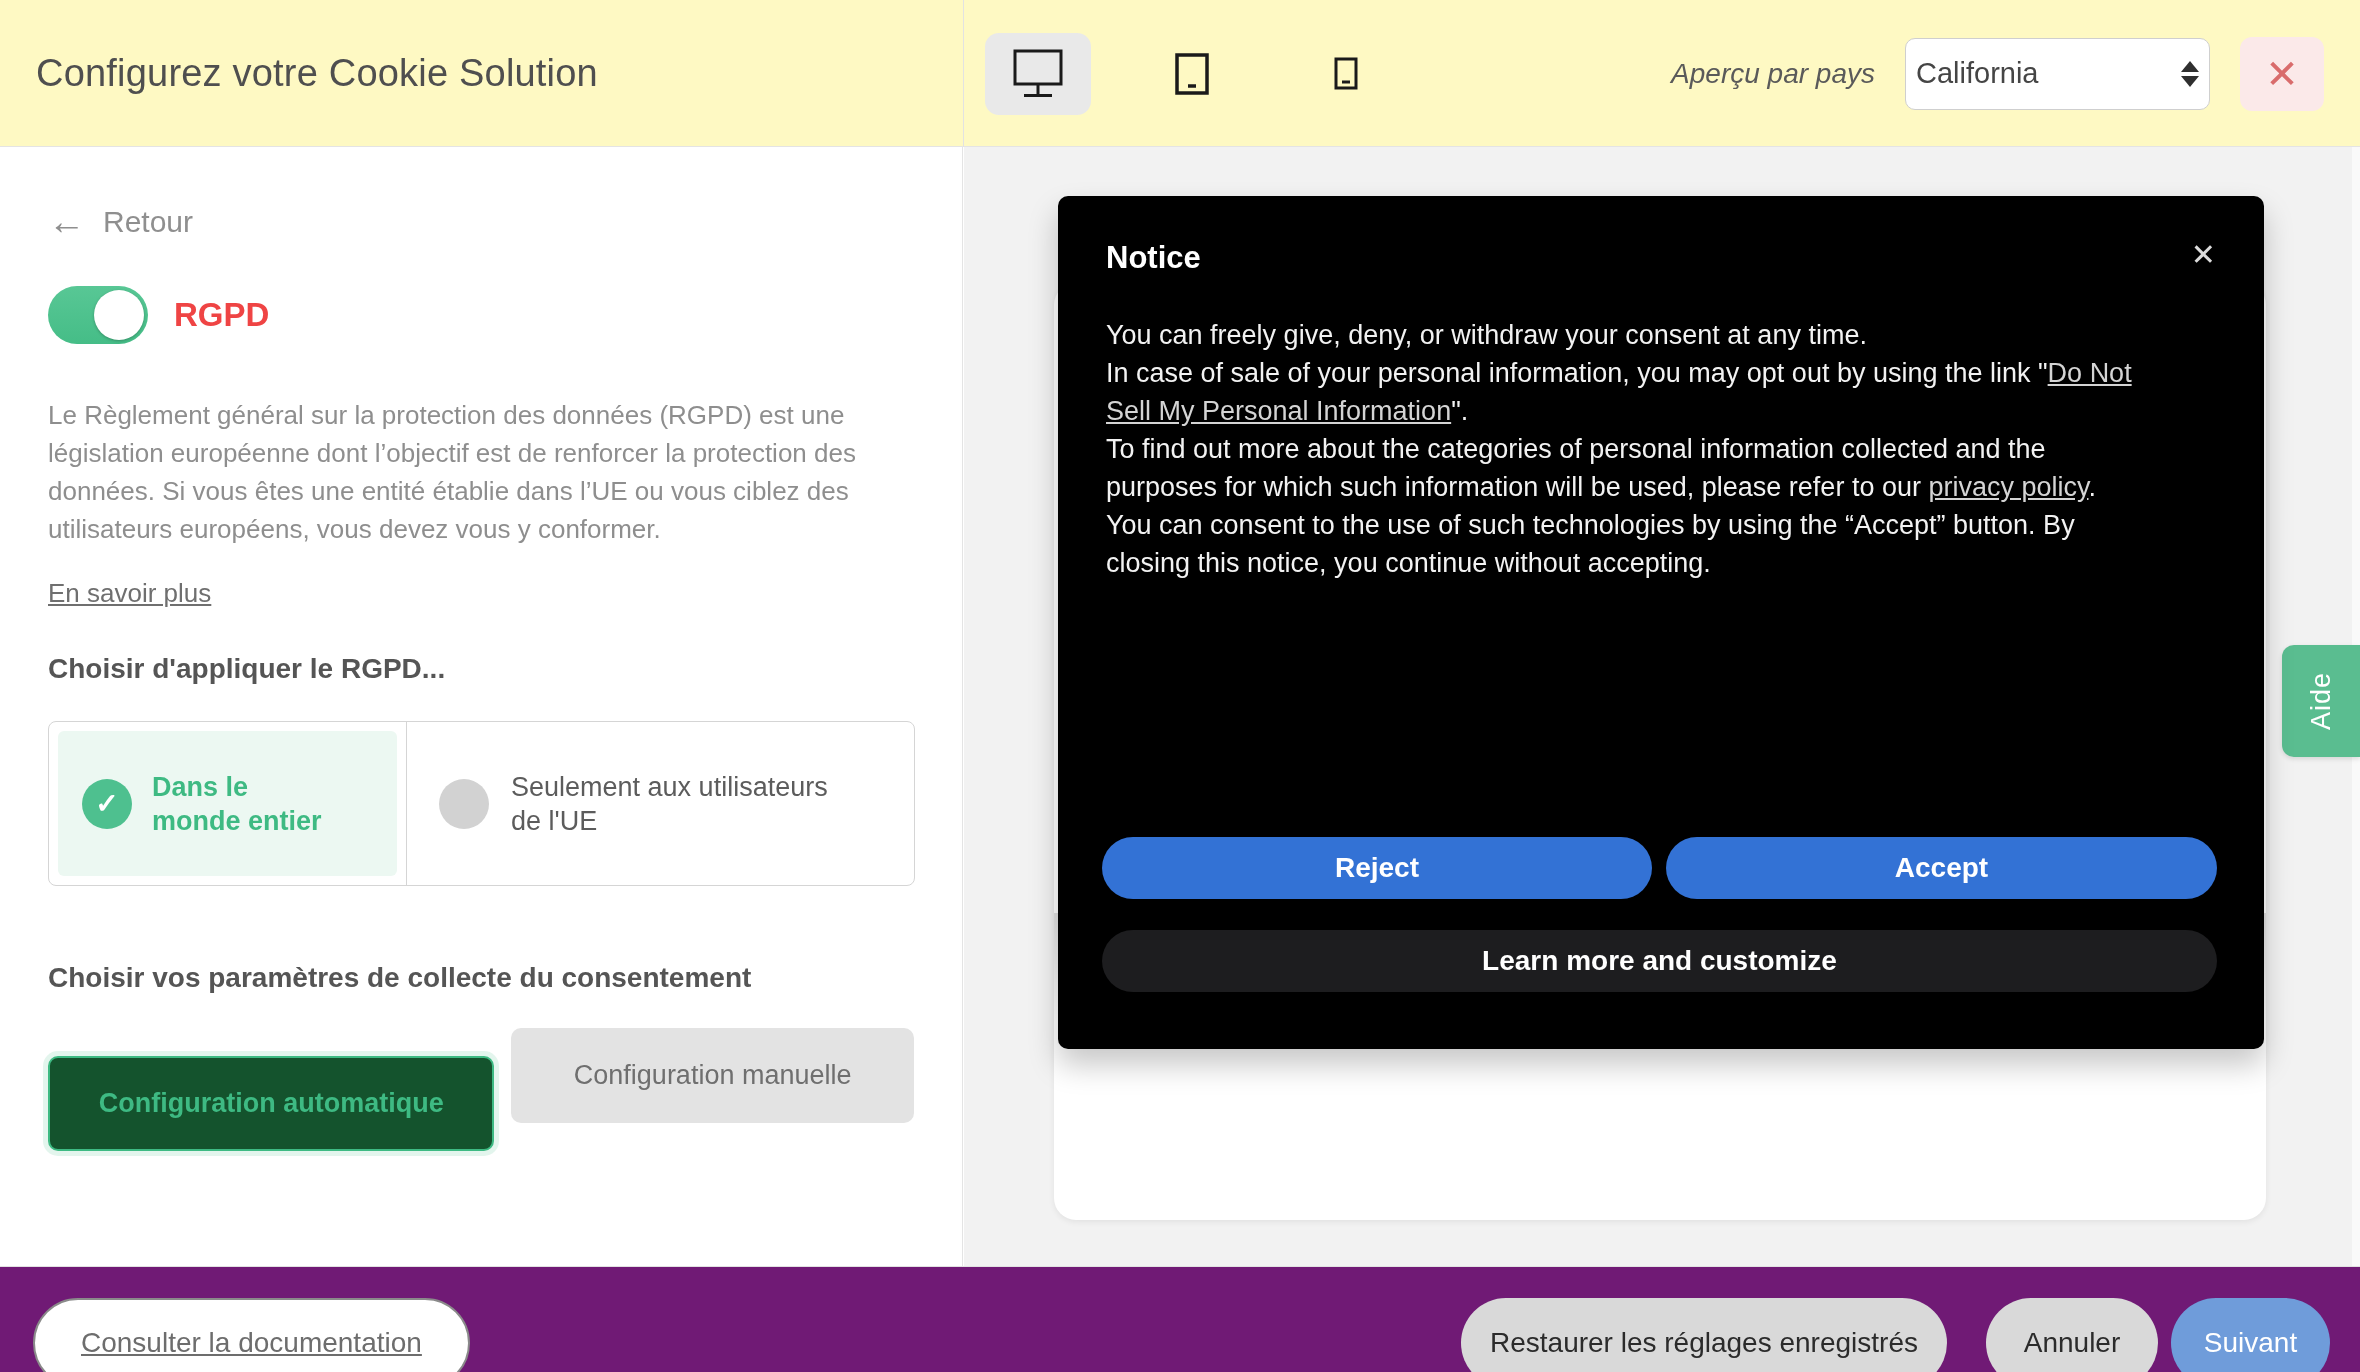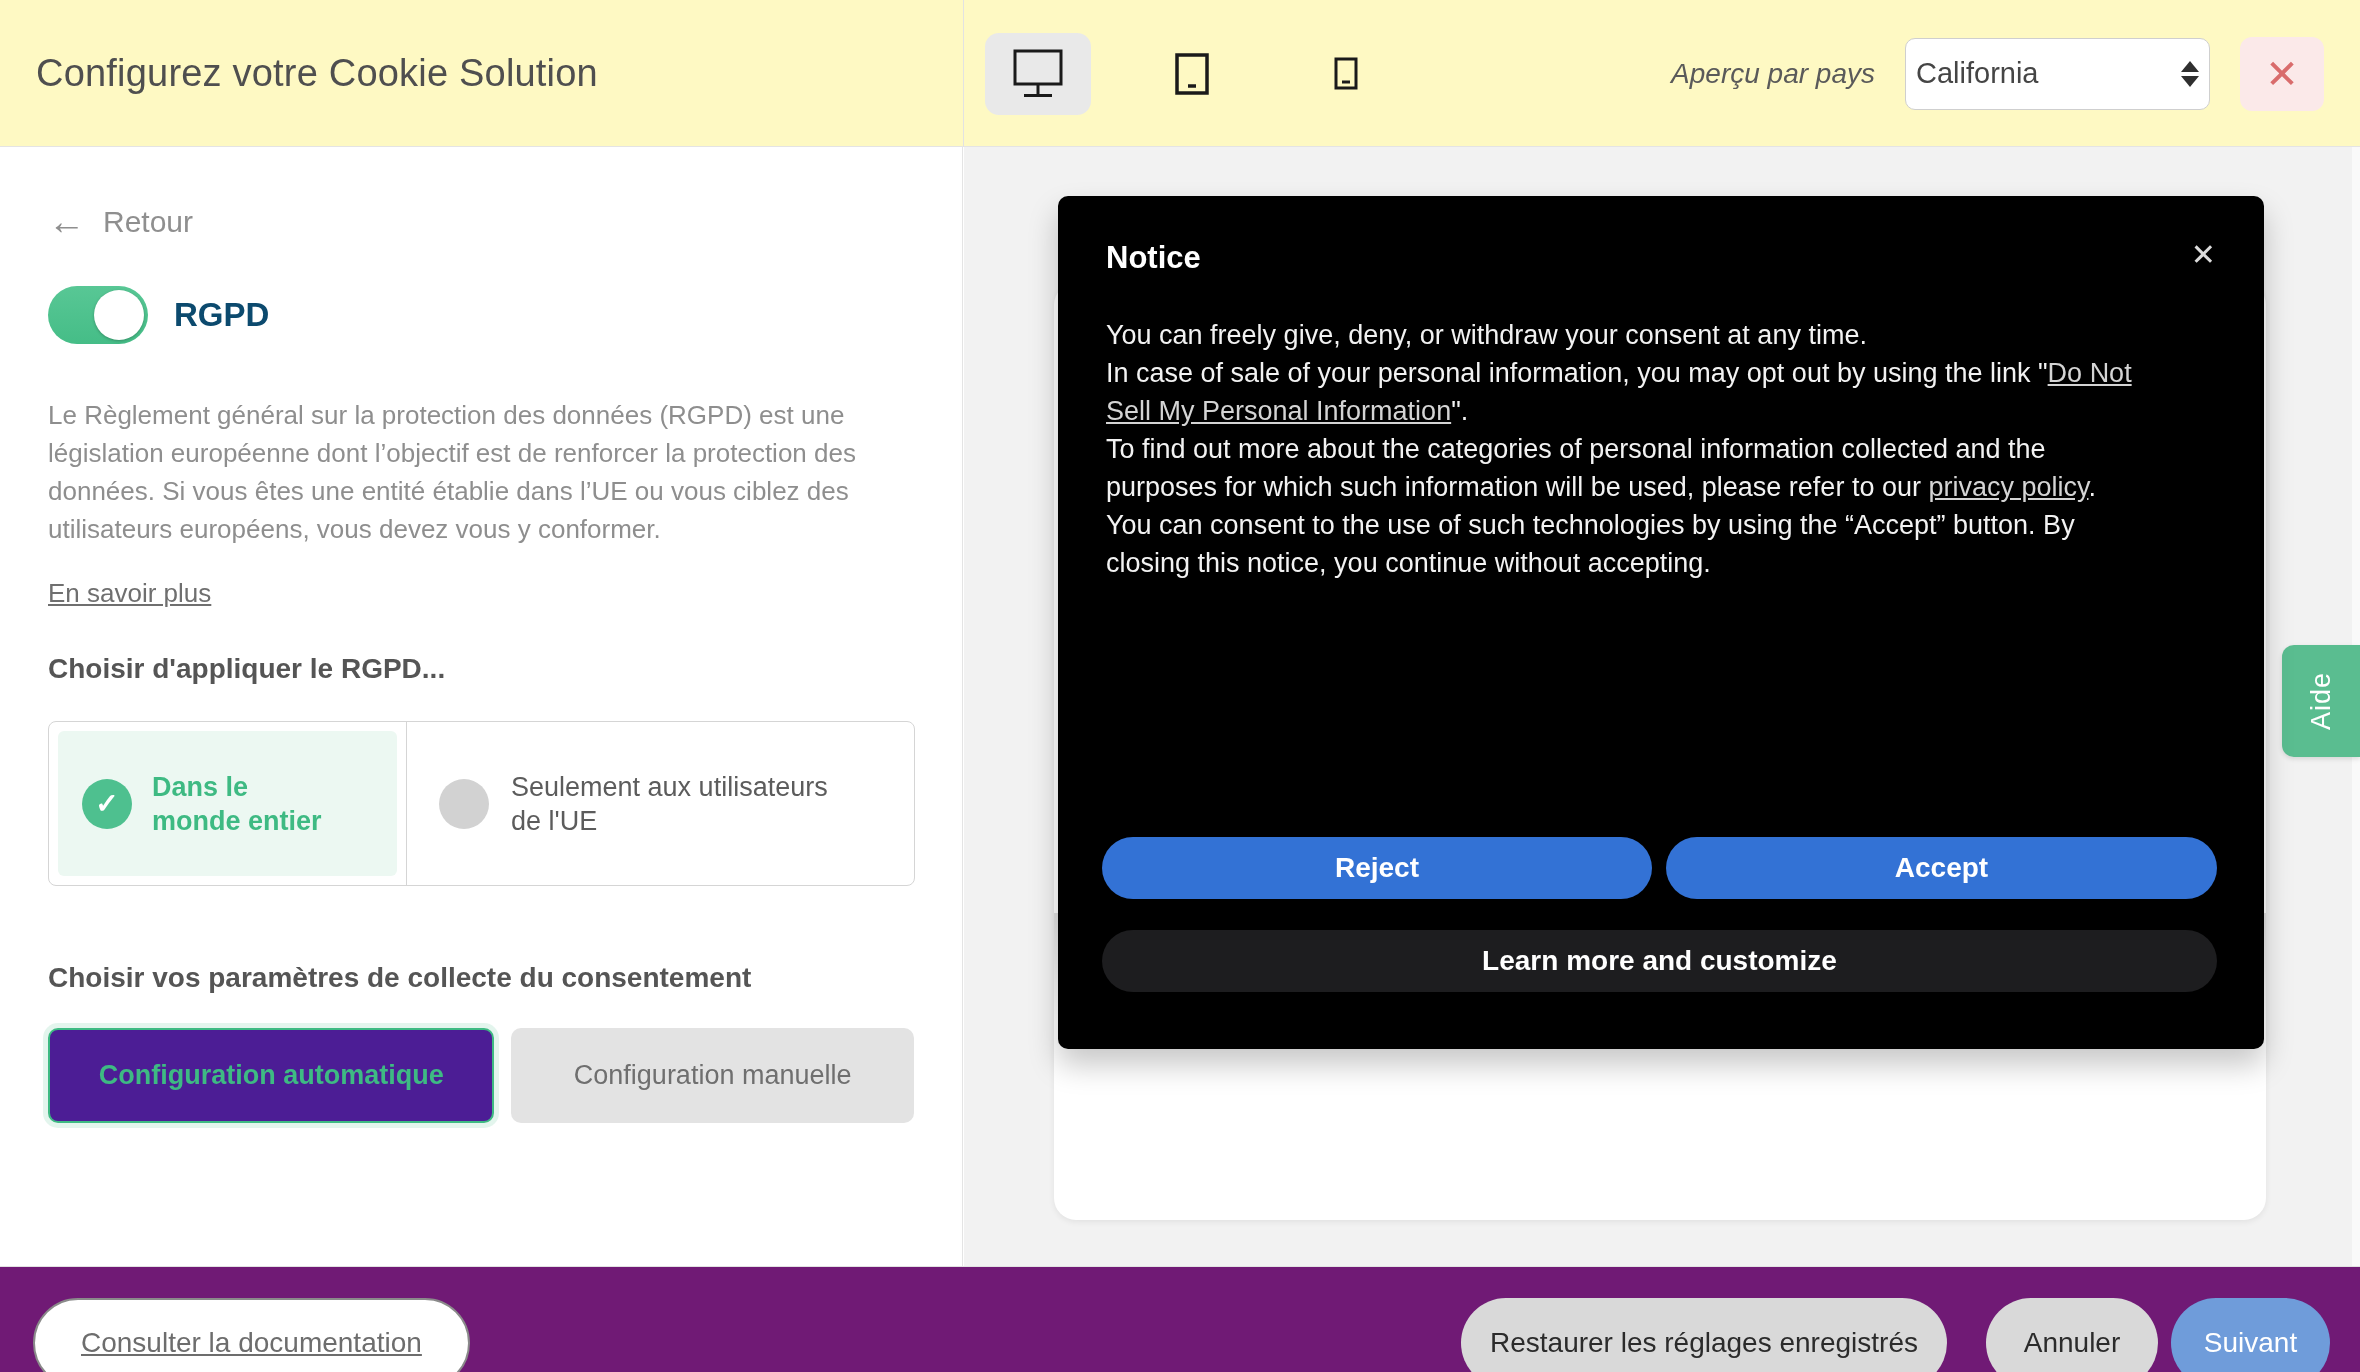"RGPD" .toggle-label { color: #0c4a6e -> #ef4444 }
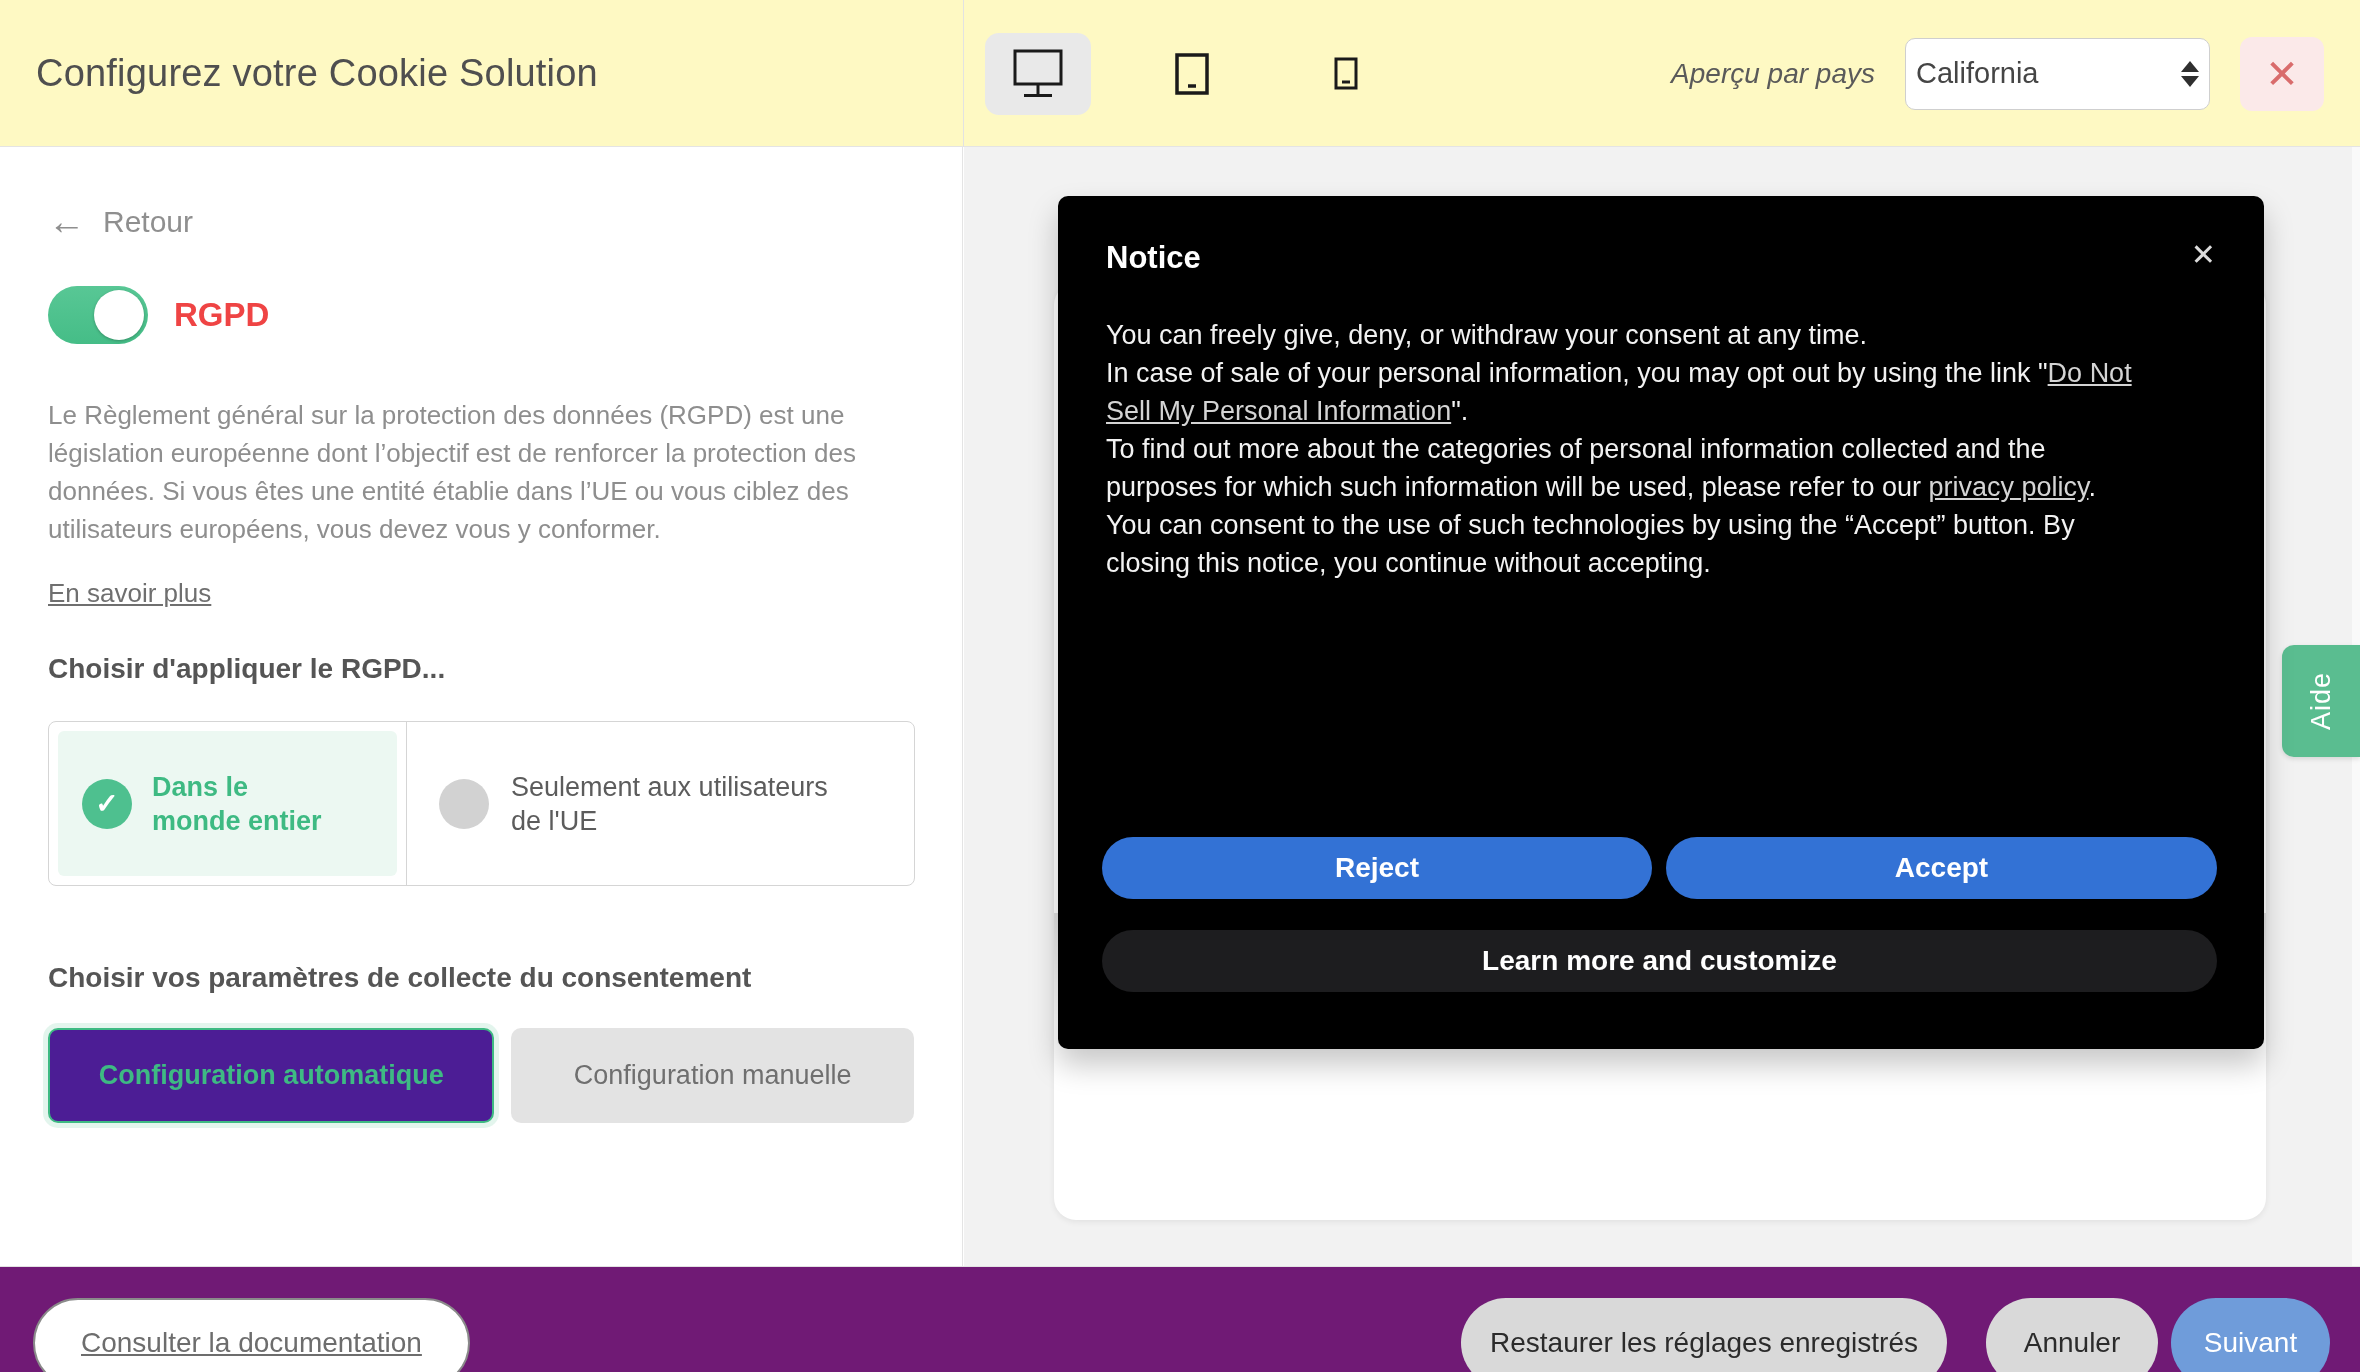"Configuration automatique" .cfg-btn.auto { background: #4c1d95 -> #14532d; margin-top: none -> 28px }
